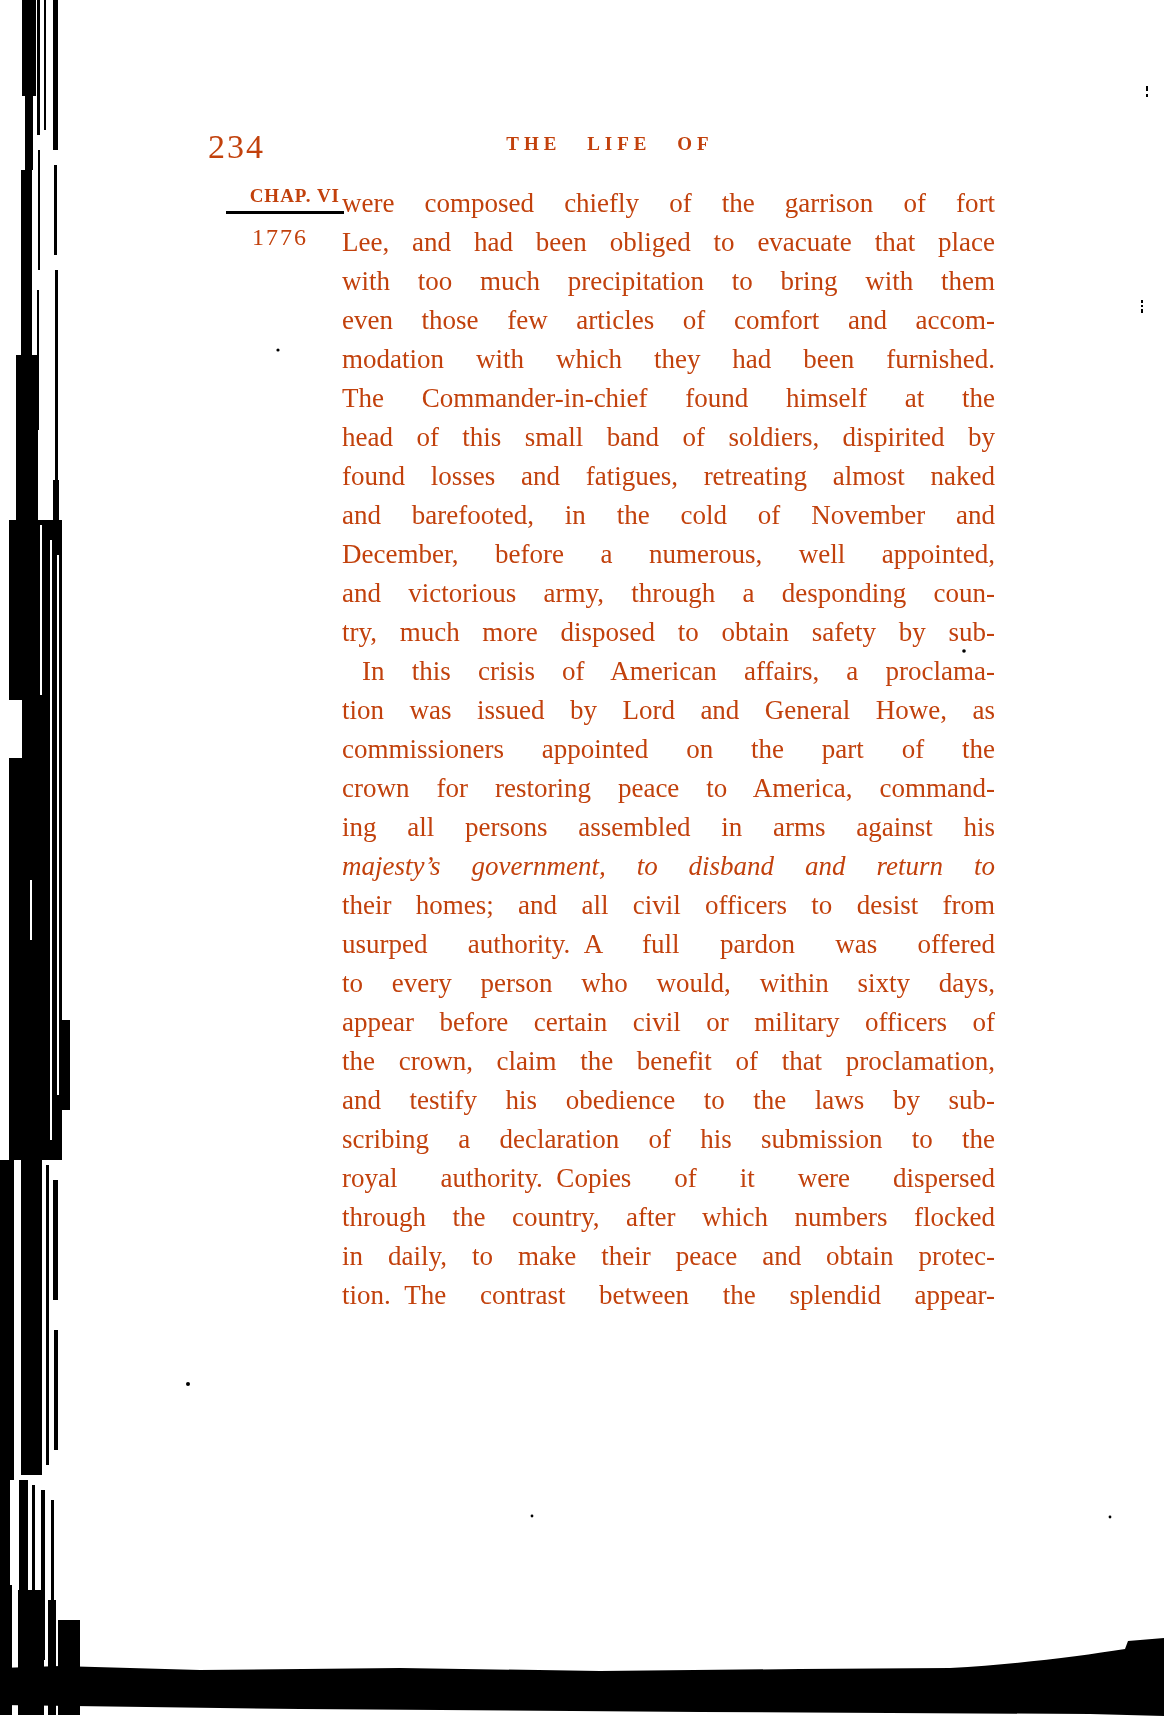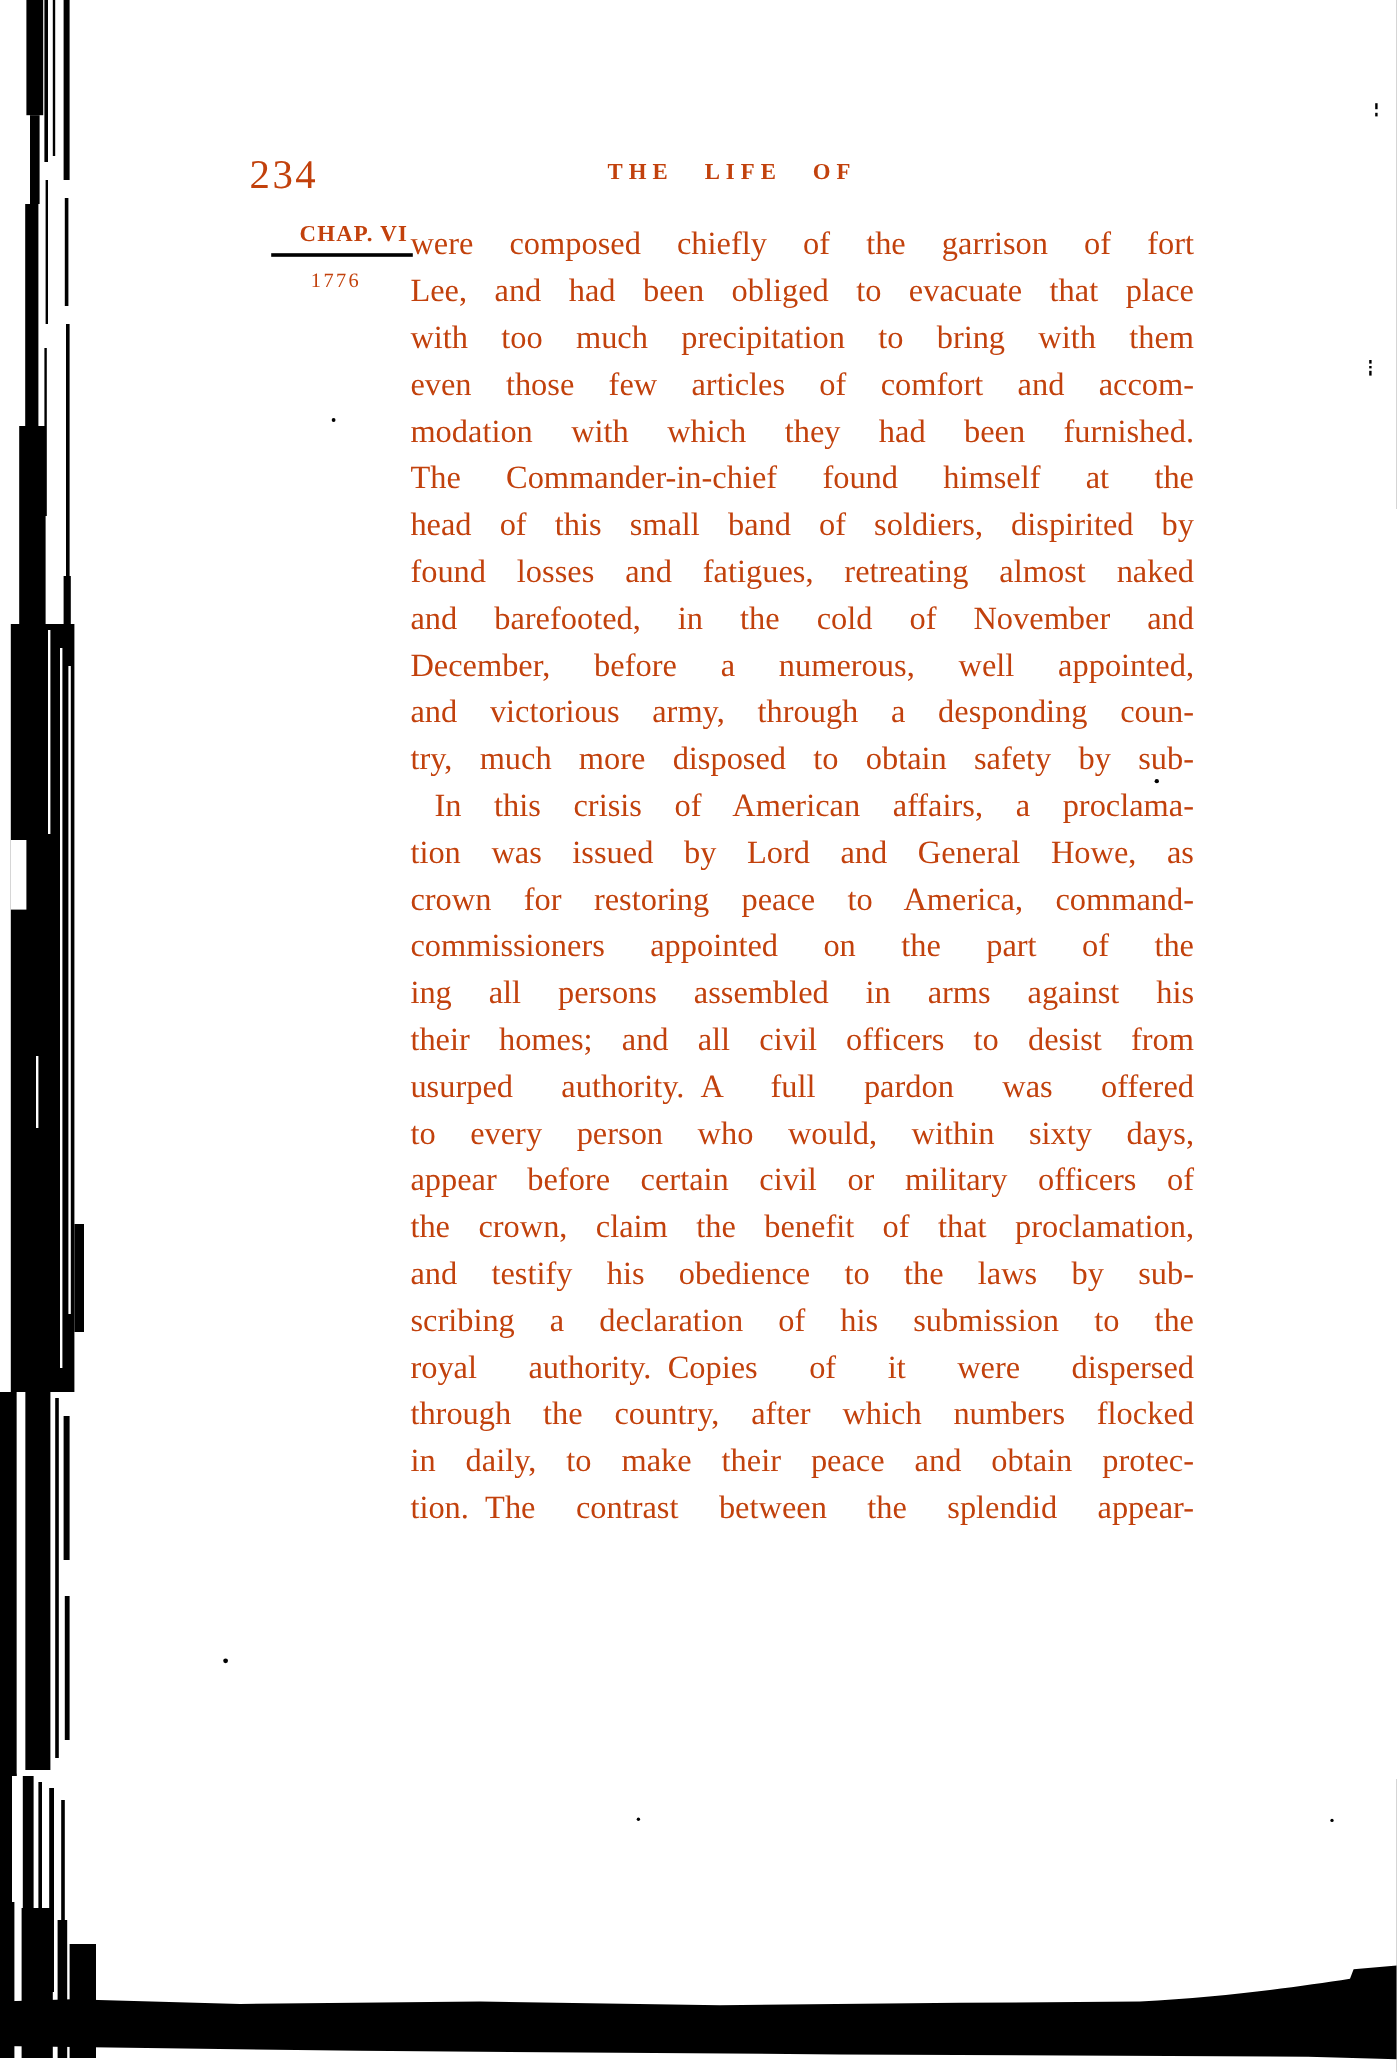"1776" .margin-year { font-size: 17px -> 24px }
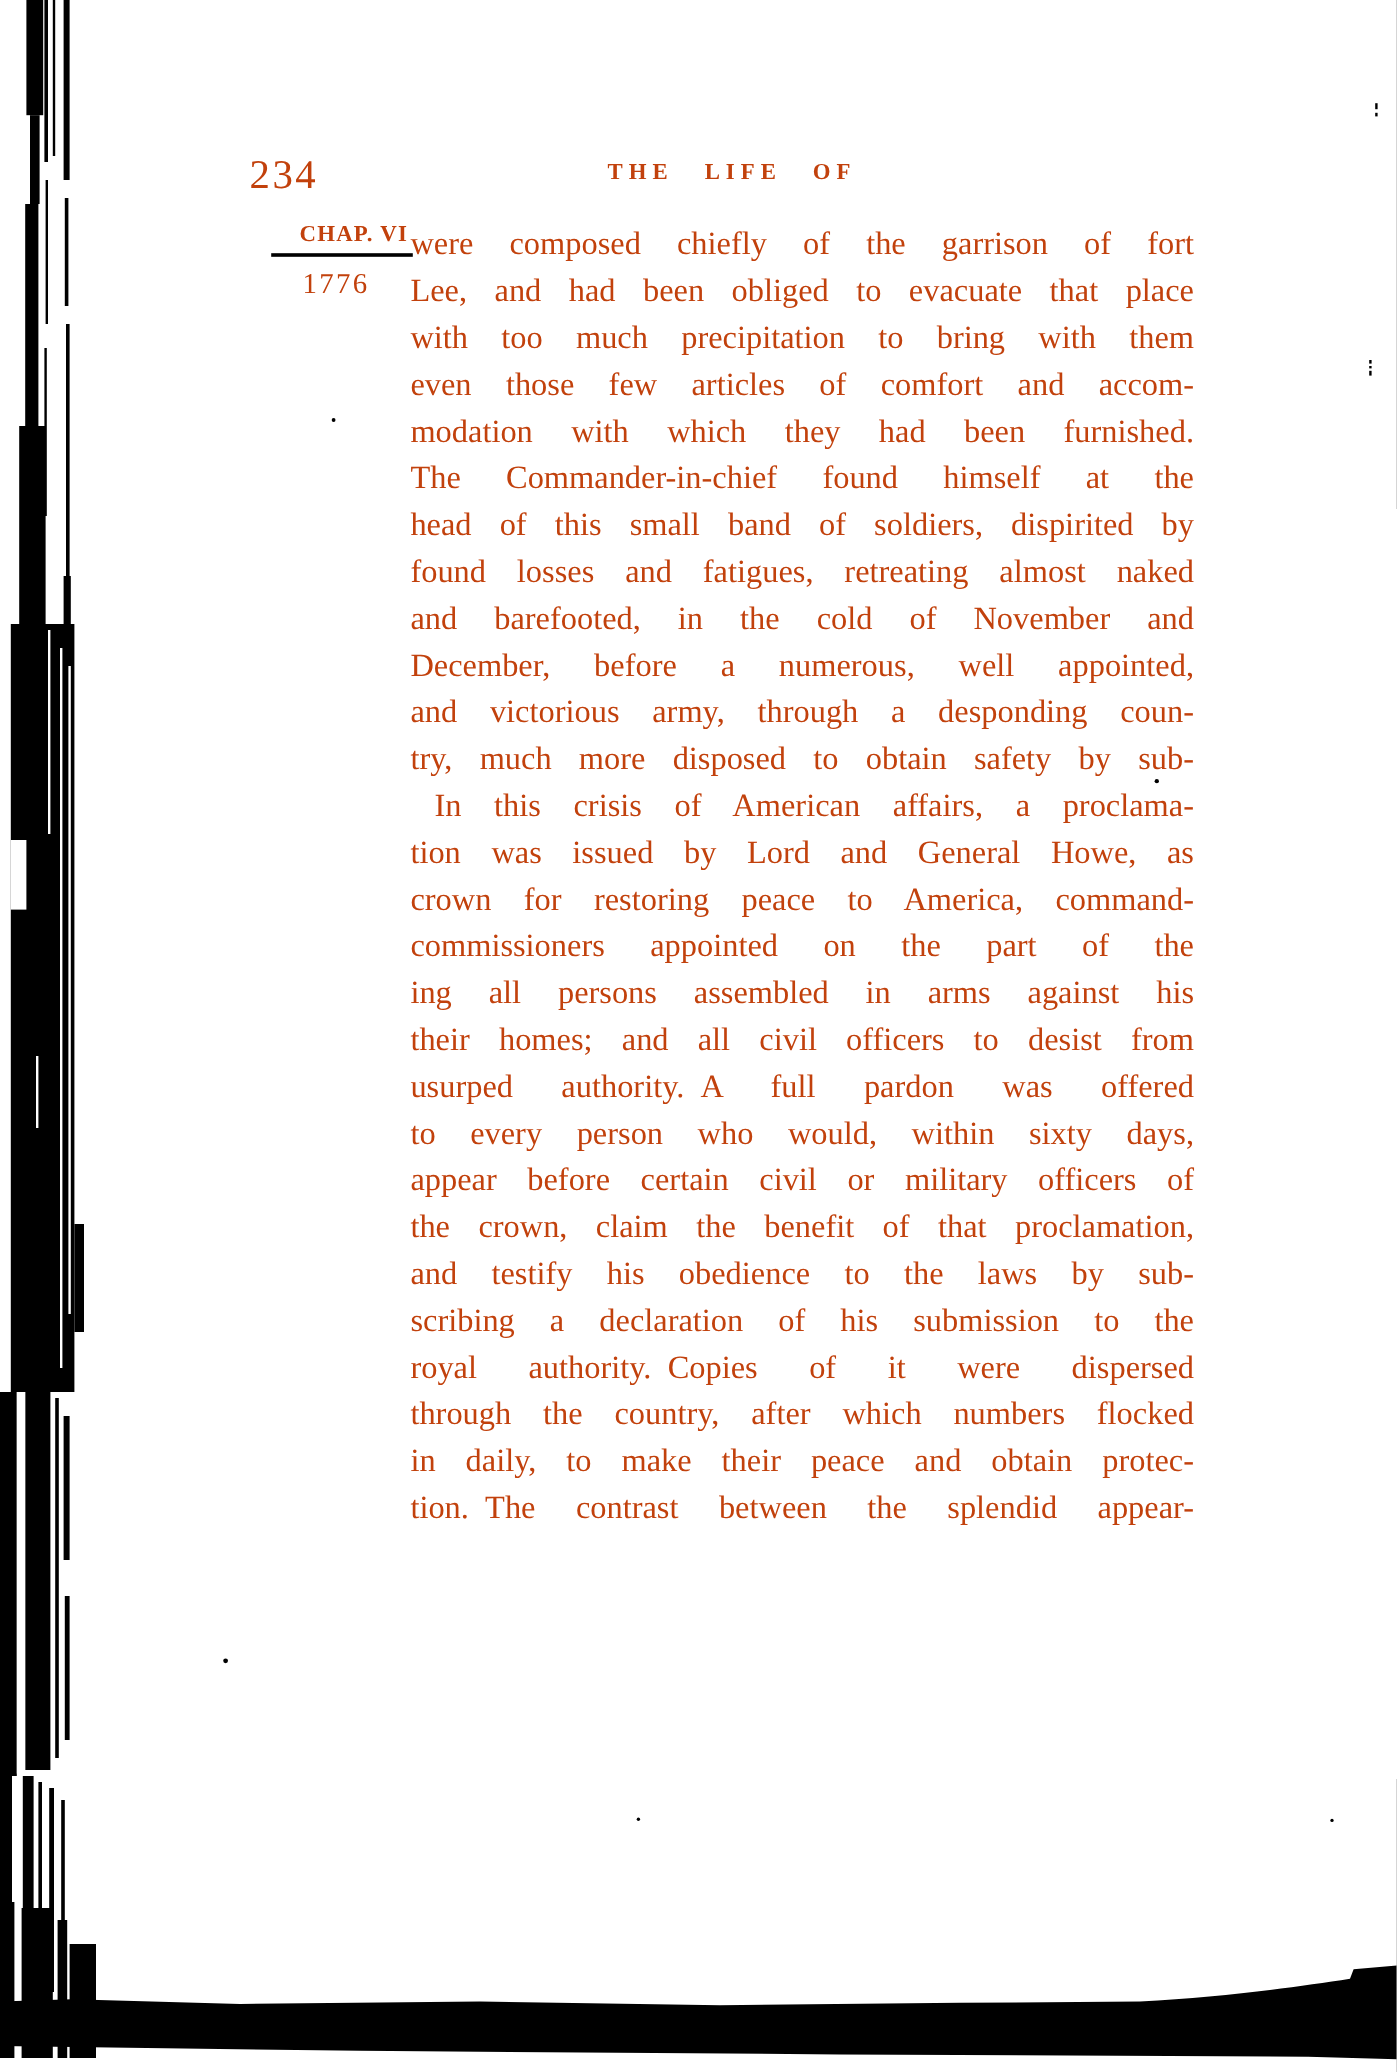"crown for restoring peace to" div.line { order: before "commissioners appointed on the part" -> after "commissioners appointed on the part" }
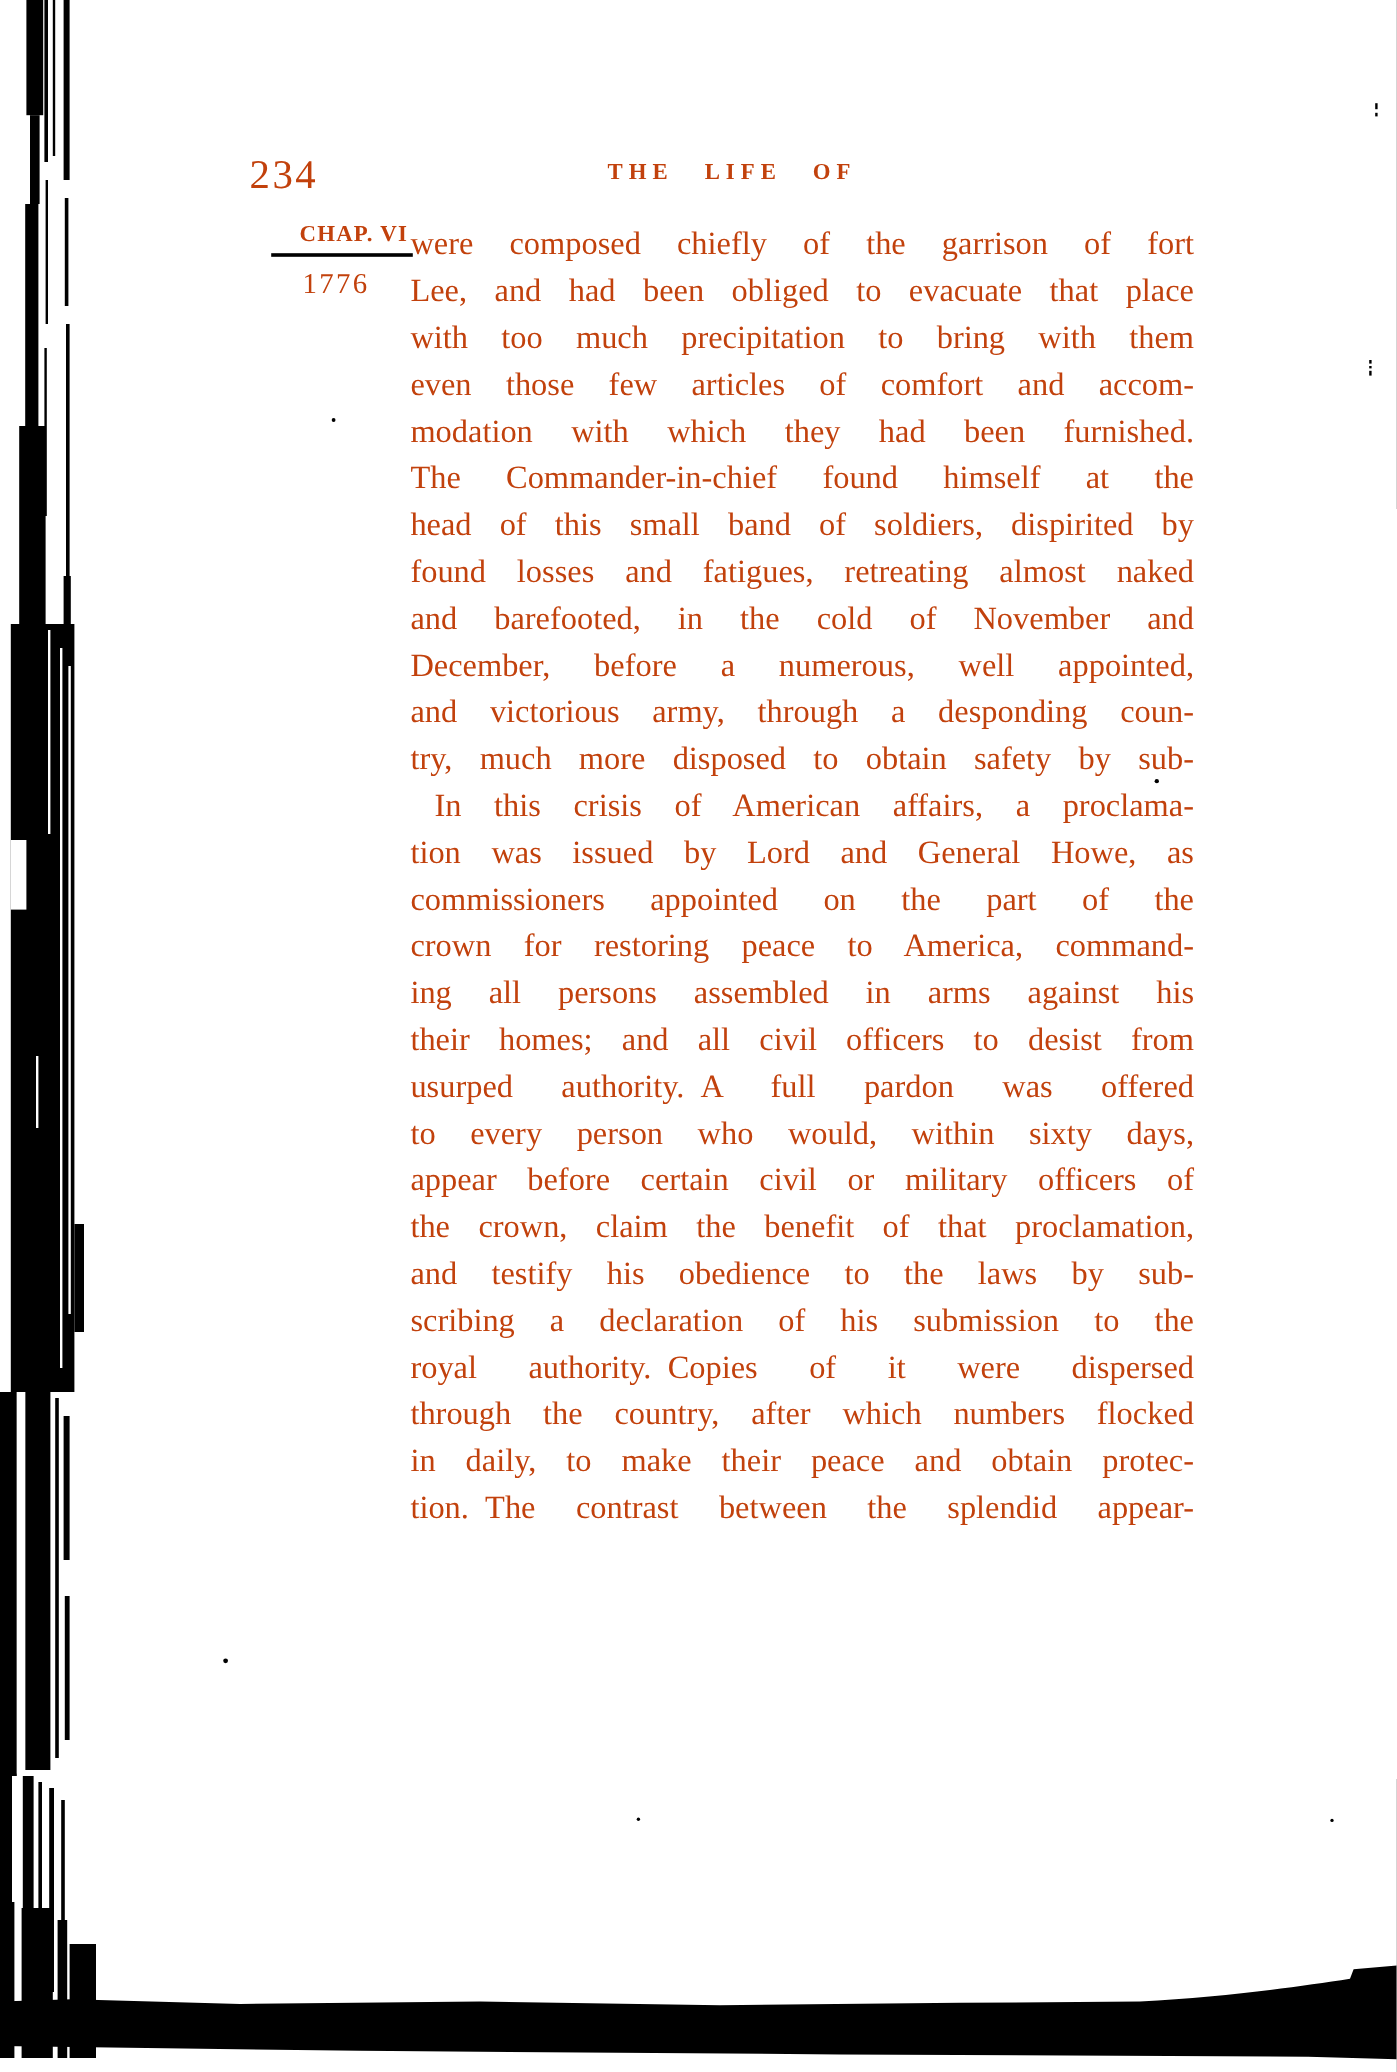"majesty’s government, to disband and" div.line { html: none -> <div>majesty’s government, to disband and return to</div> }
